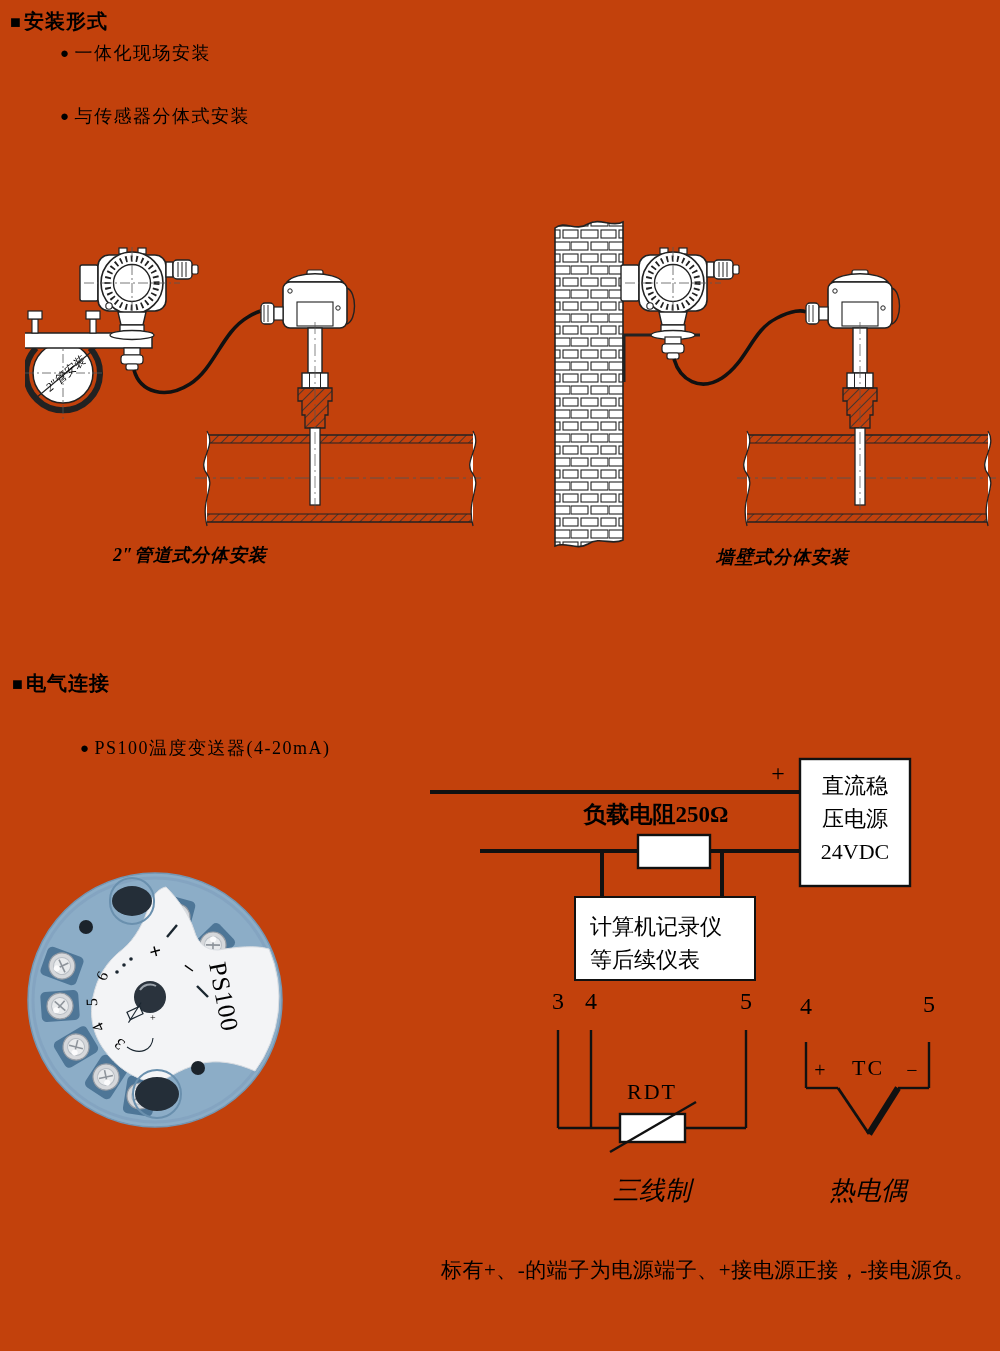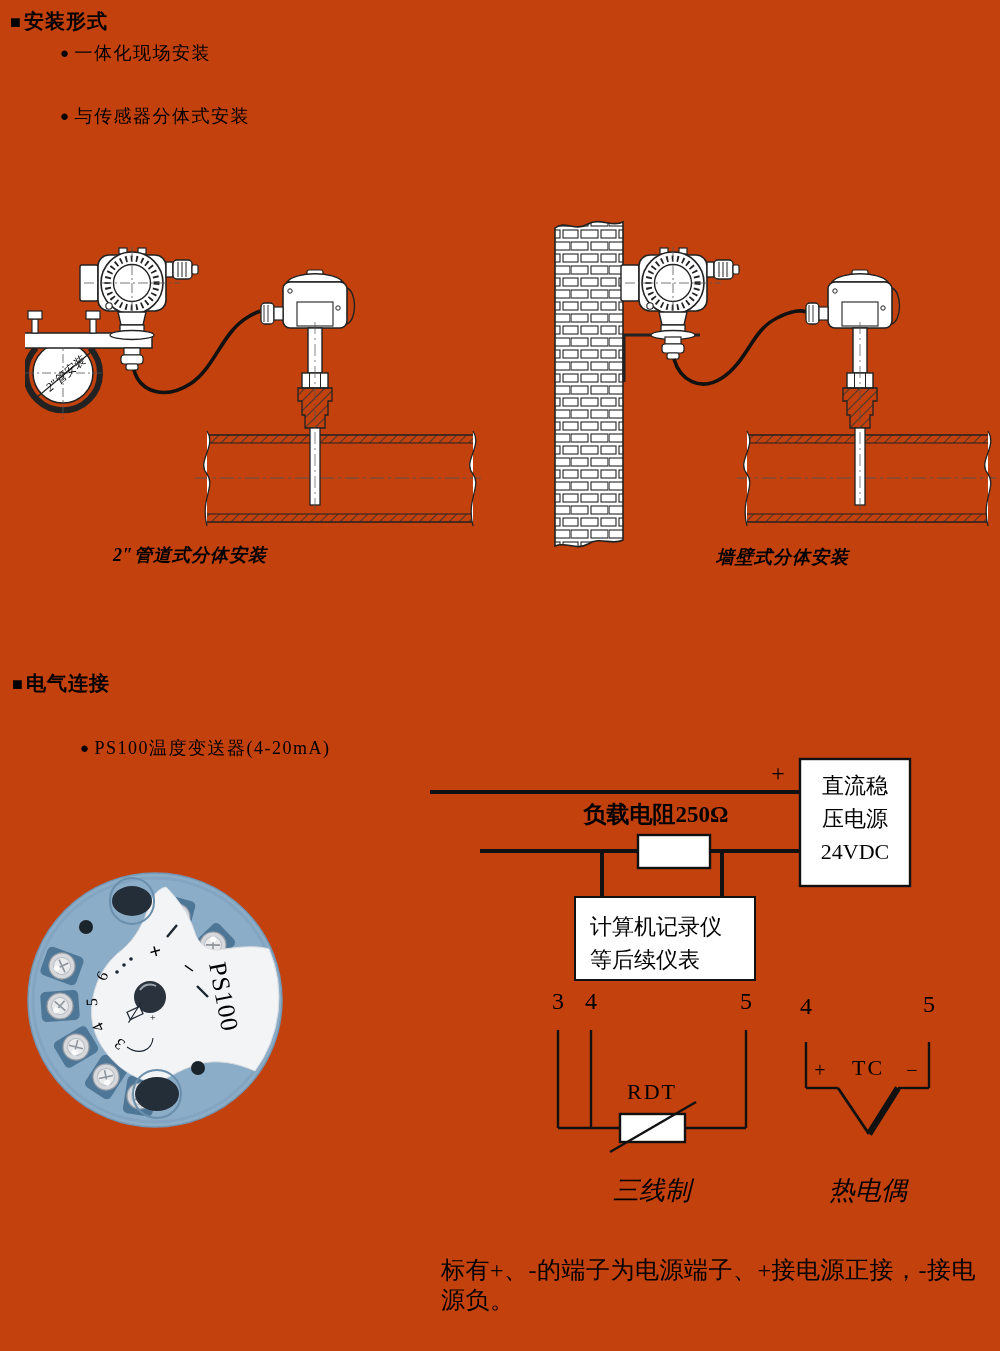"标有+、-的端子为电源端子、+接电源正接，-接电源负。" .notes { font-size: 24px -> 21px }
